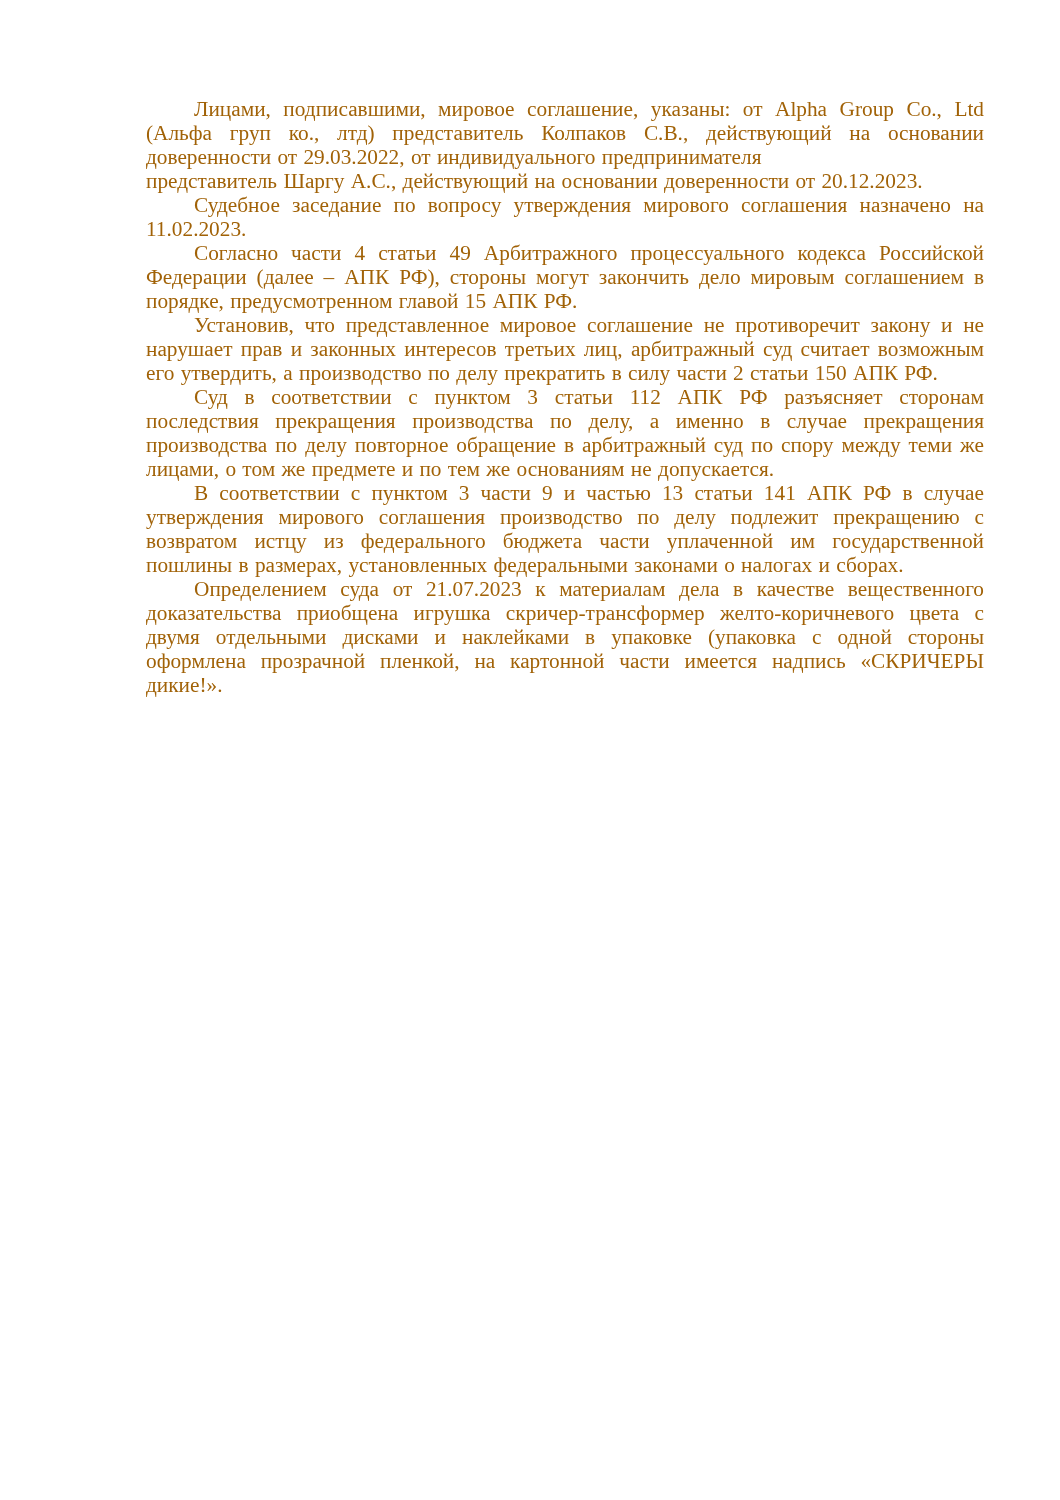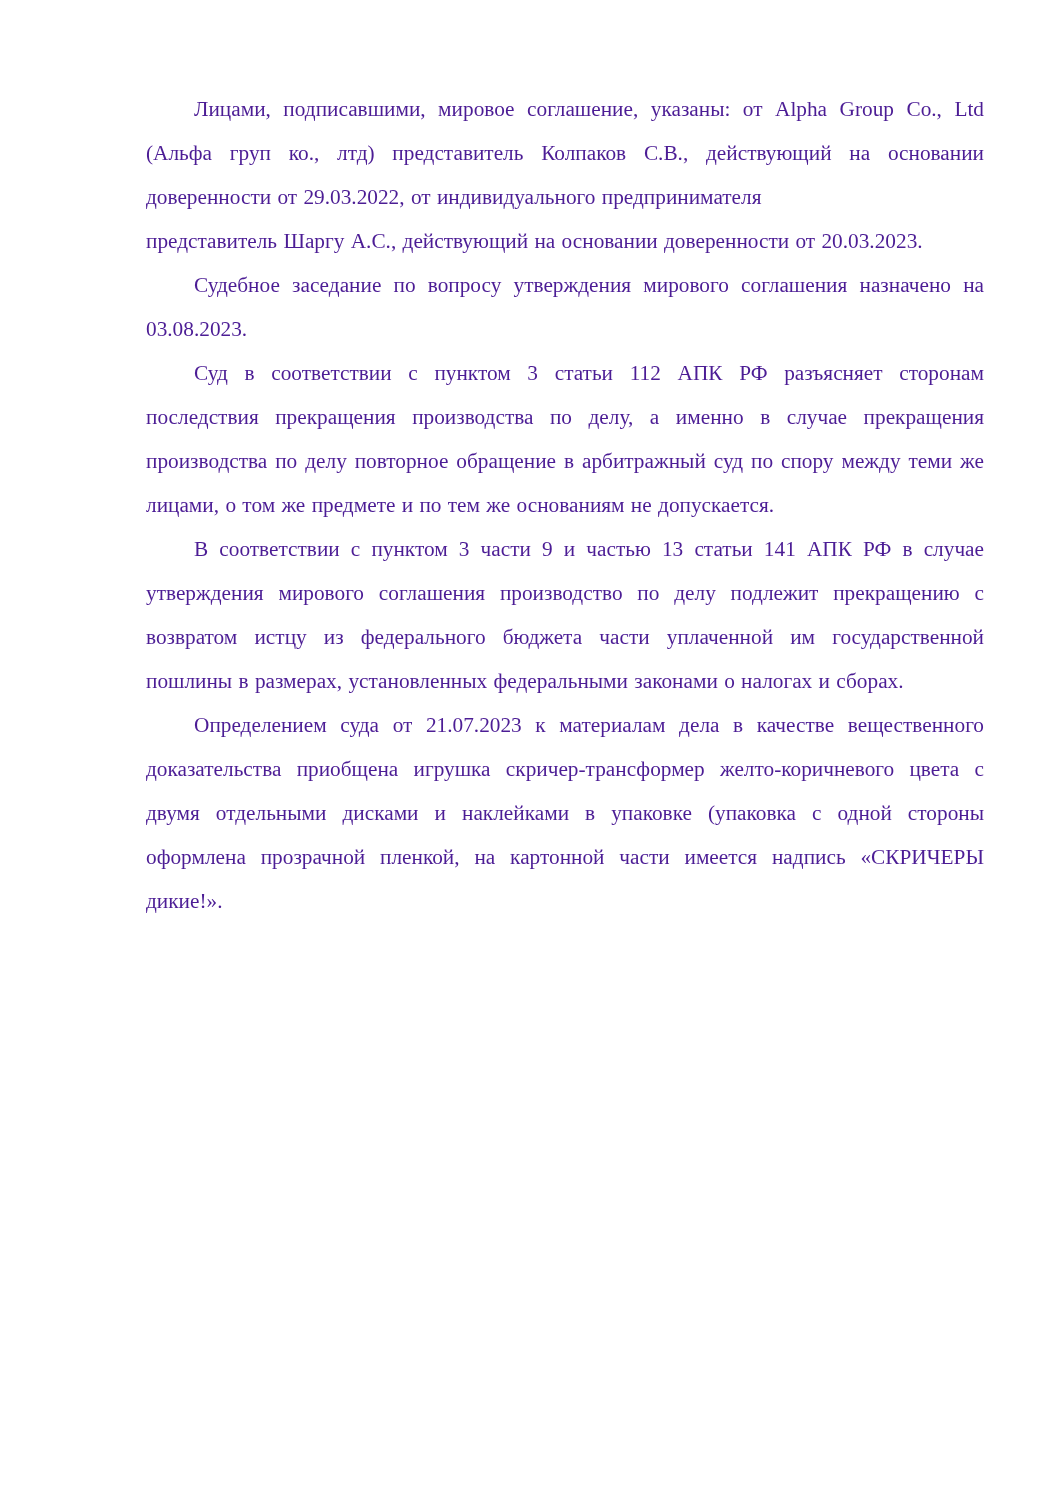"Лицами, подписавшими, мировое" .text-block { color: #4c1d95 -> #a16207; line-height: 44px -> 24px; top: 87px -> 97px }
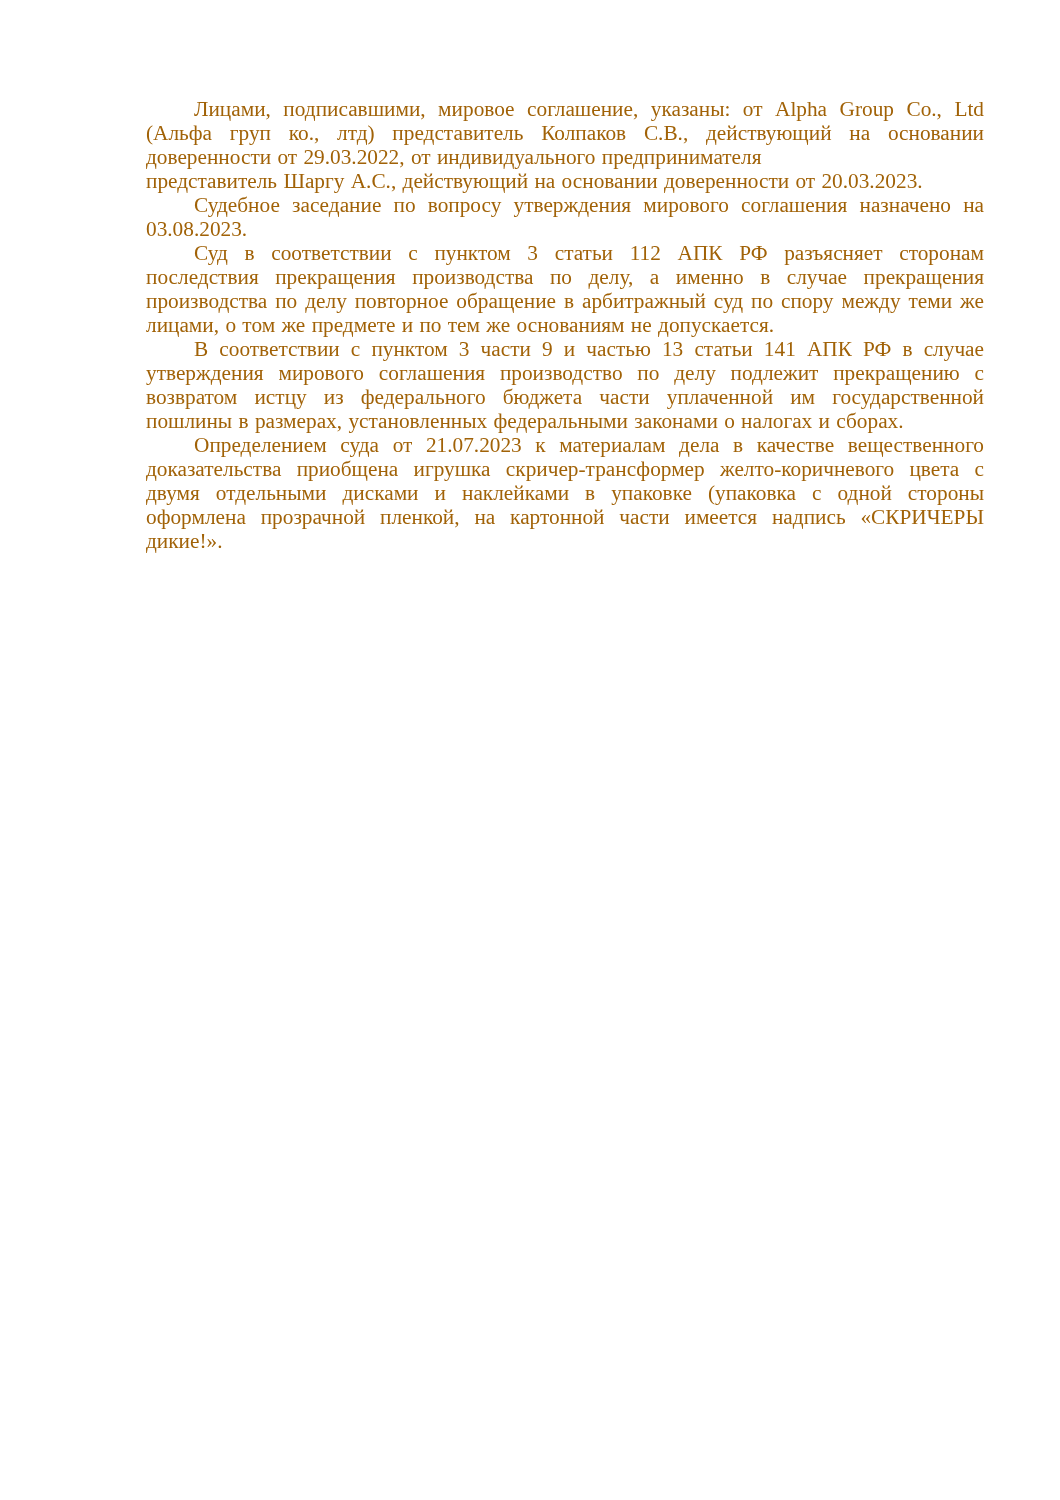"представитель Шаргу А.С., действующий на" span { text: 20.03.2023 -> 20.12.2023 }
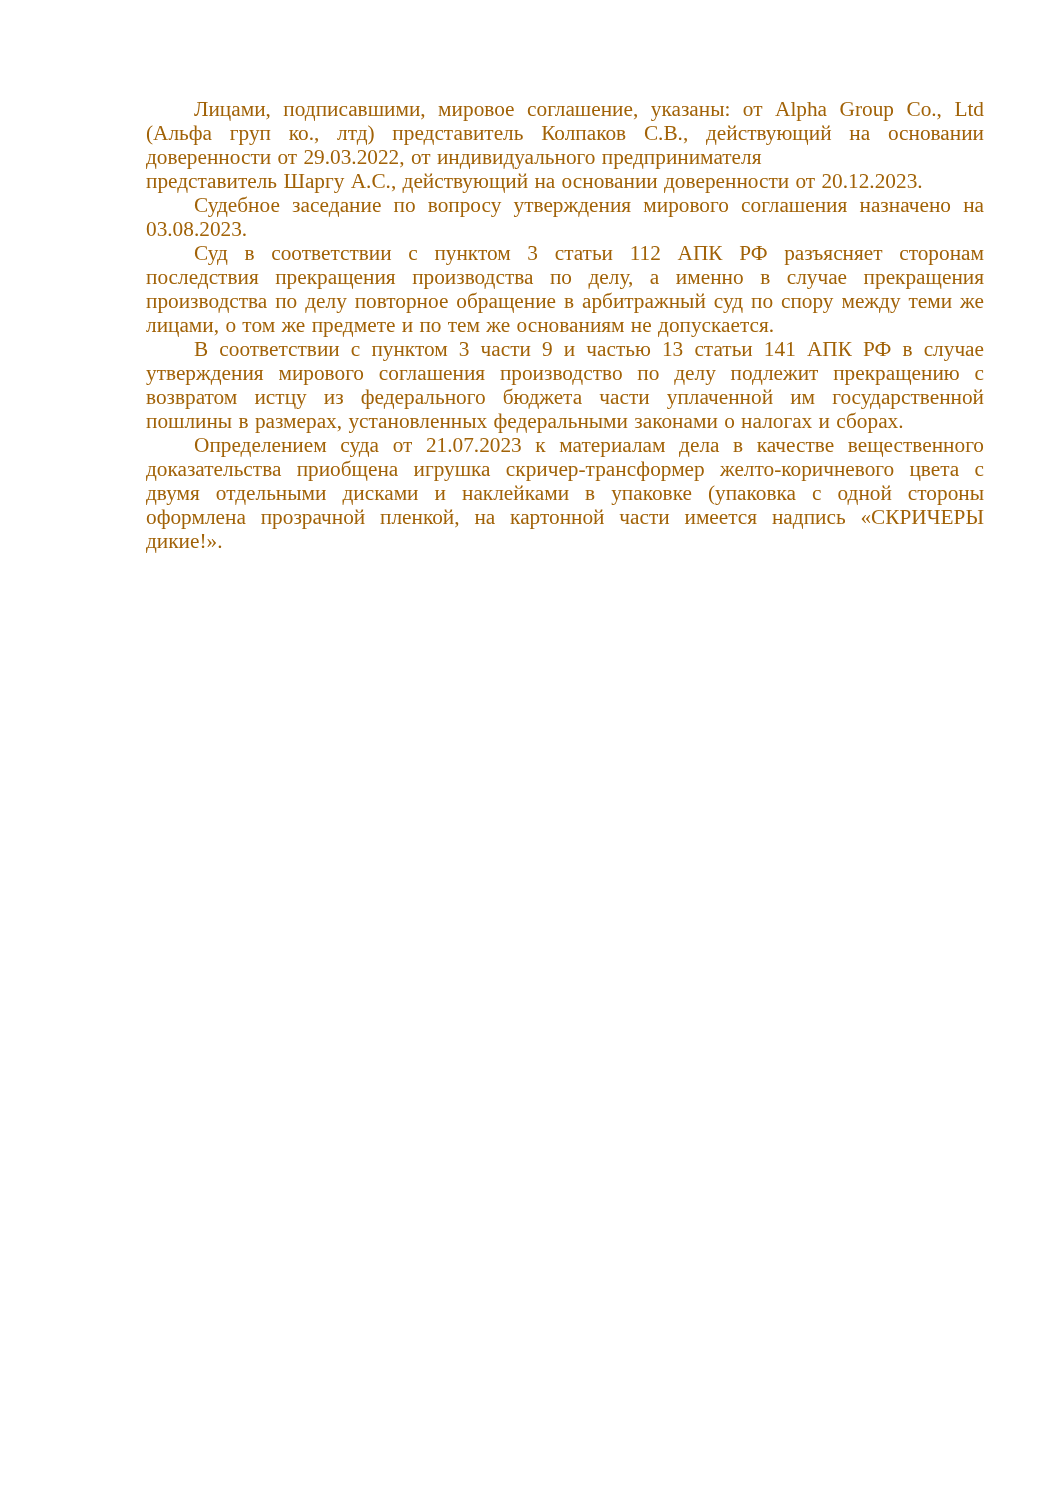"Судебное заседание по вопросу" div.para { text: 03.08.2023 -> 11.02.2023 }
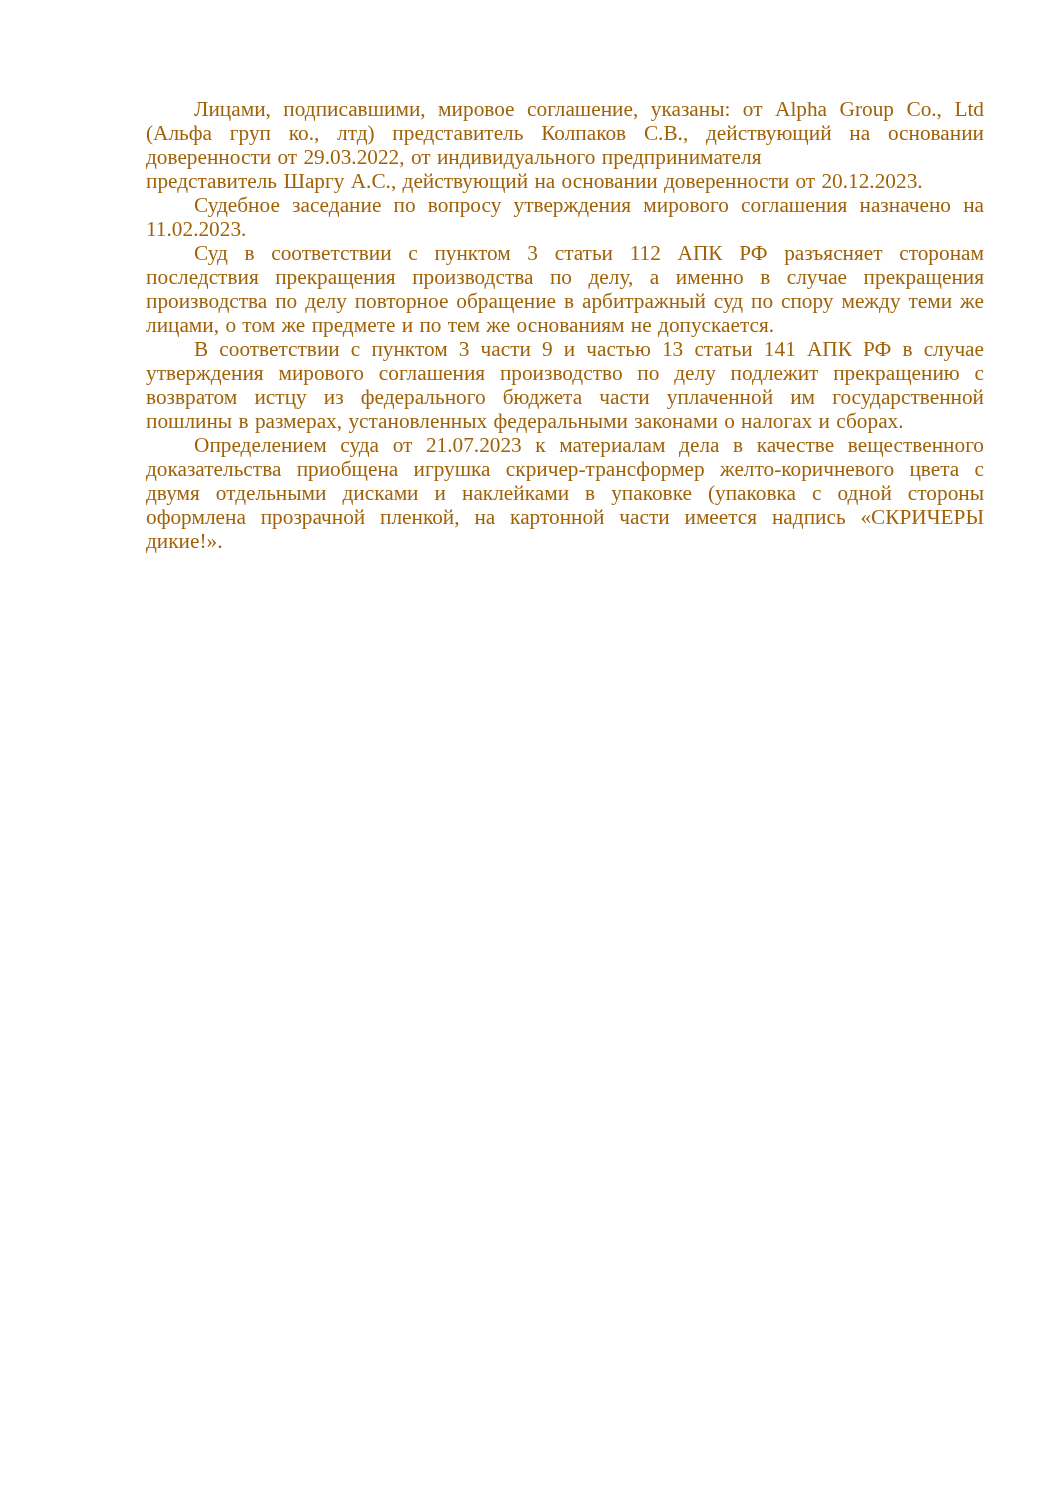"Согласно части 4 статьи 49" div.para { html: none -> <div>Согласно части 4 статьи 49 Арбитражного процессуального кодекса Российской Федерации (далее – АПК РФ), стороны могут закончить дело мировым соглашением в порядке, предусмотренном главой 15 АПК РФ.</div> }
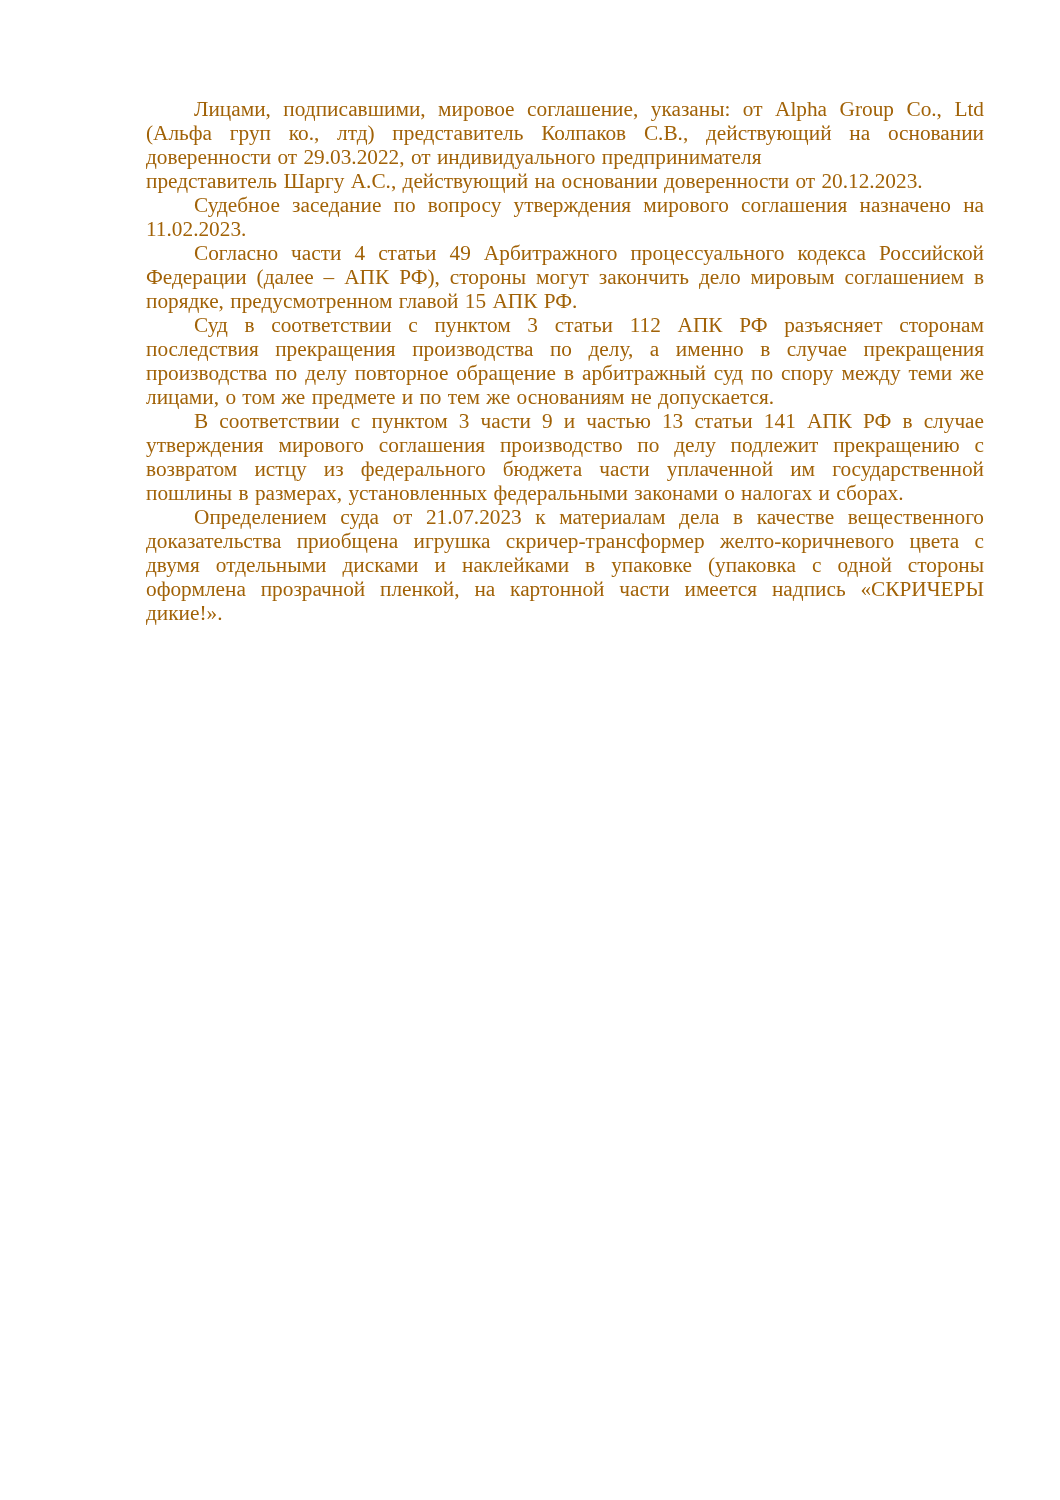"Установив, что представленное мировое" div.para { html: none -> <div>Установив, что представленное мировое соглашение не противоречит закону и не нарушает прав и законных интересов третьих лиц, арбитражный суд считает возможным его утвердить, а производство по делу прекратить в силу части 2 статьи 150 АПК РФ.</div> }
